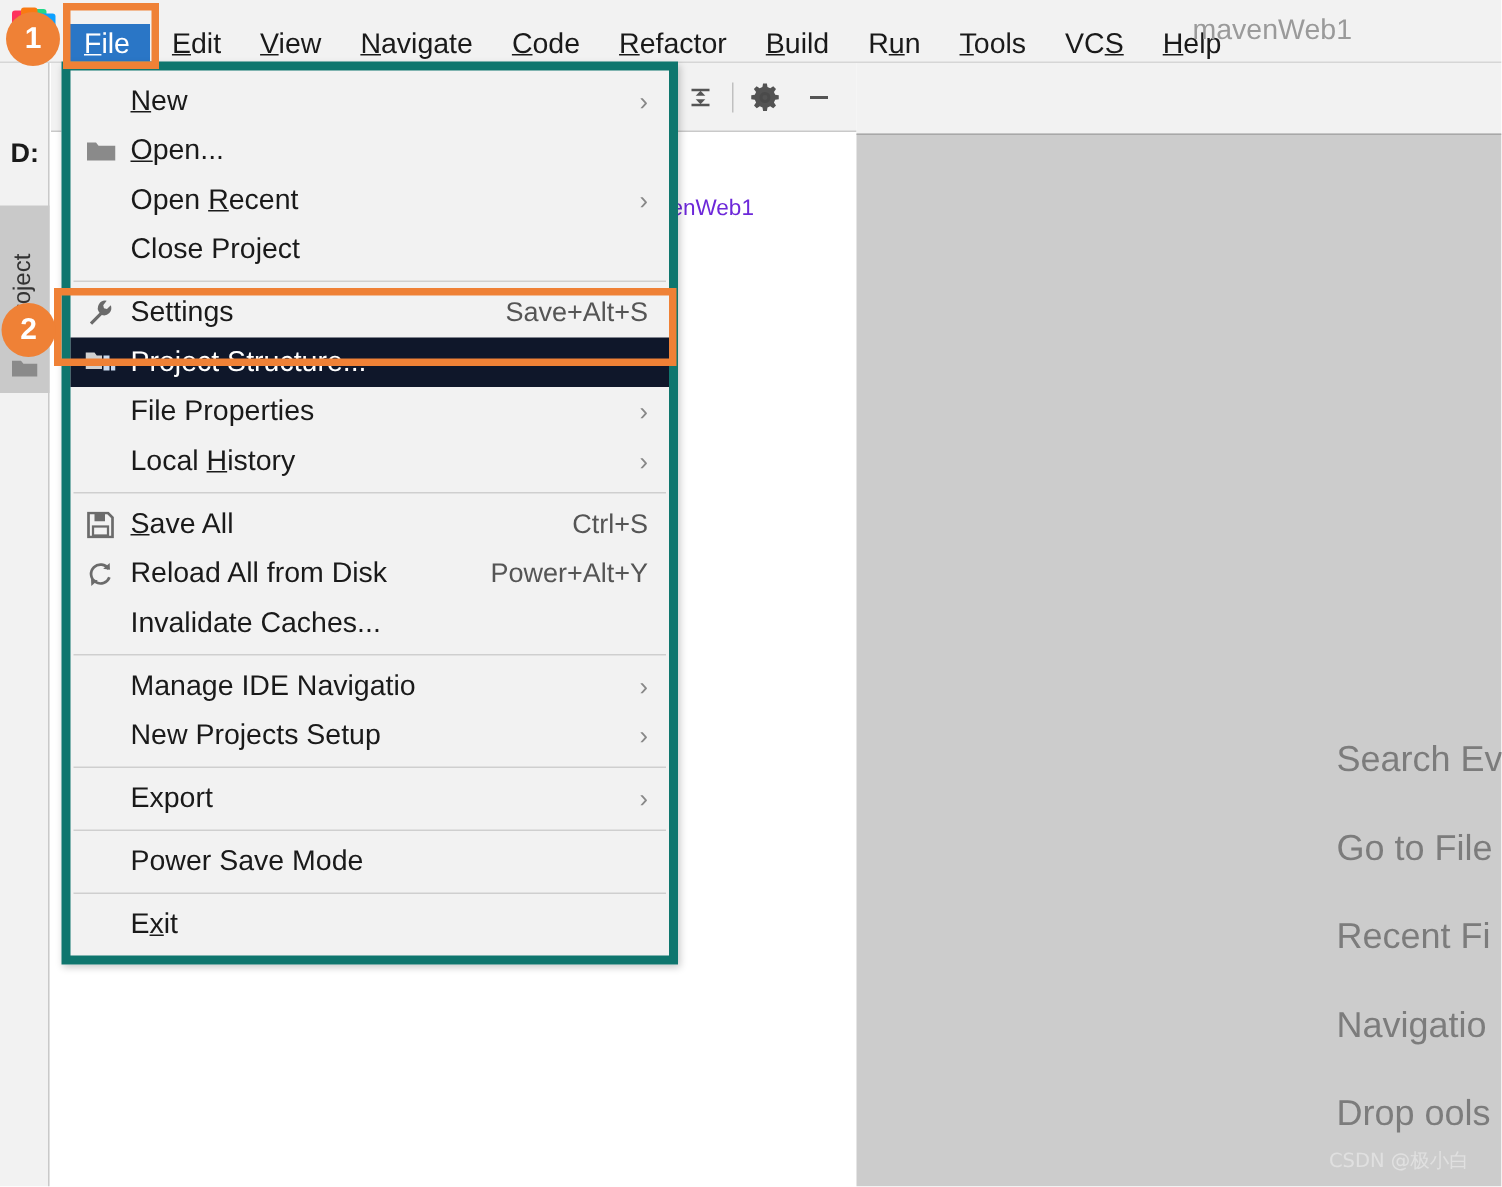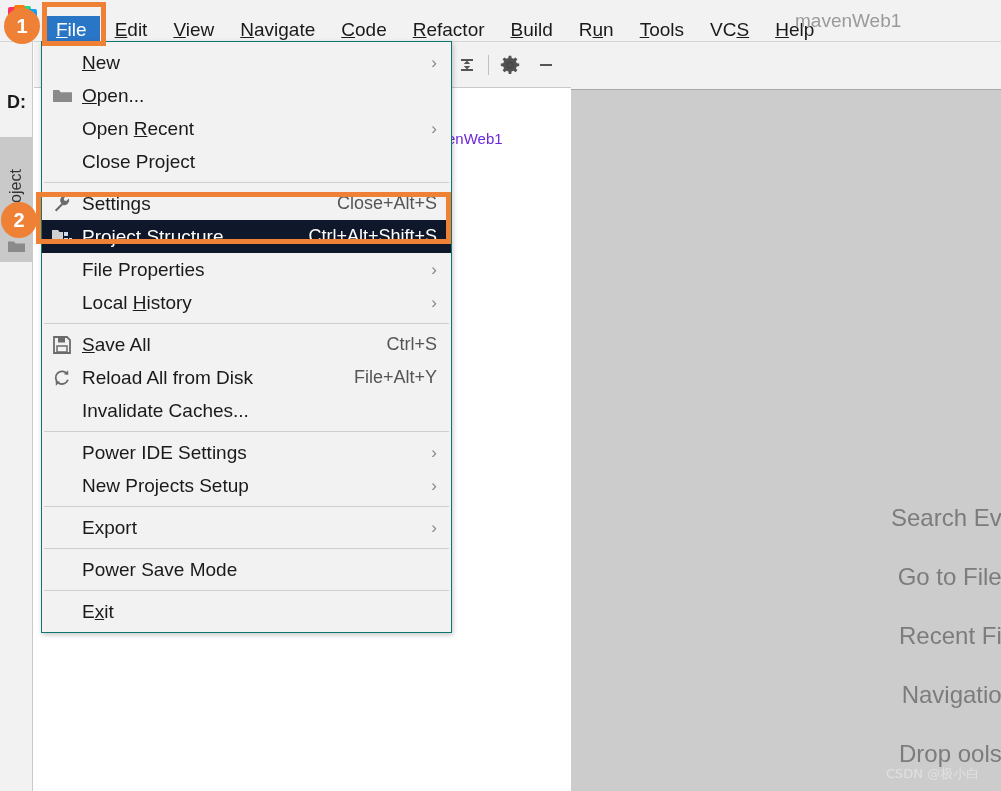"New" .dropdown { border: 1px solid #0f766e -> 6px solid #0f766e }
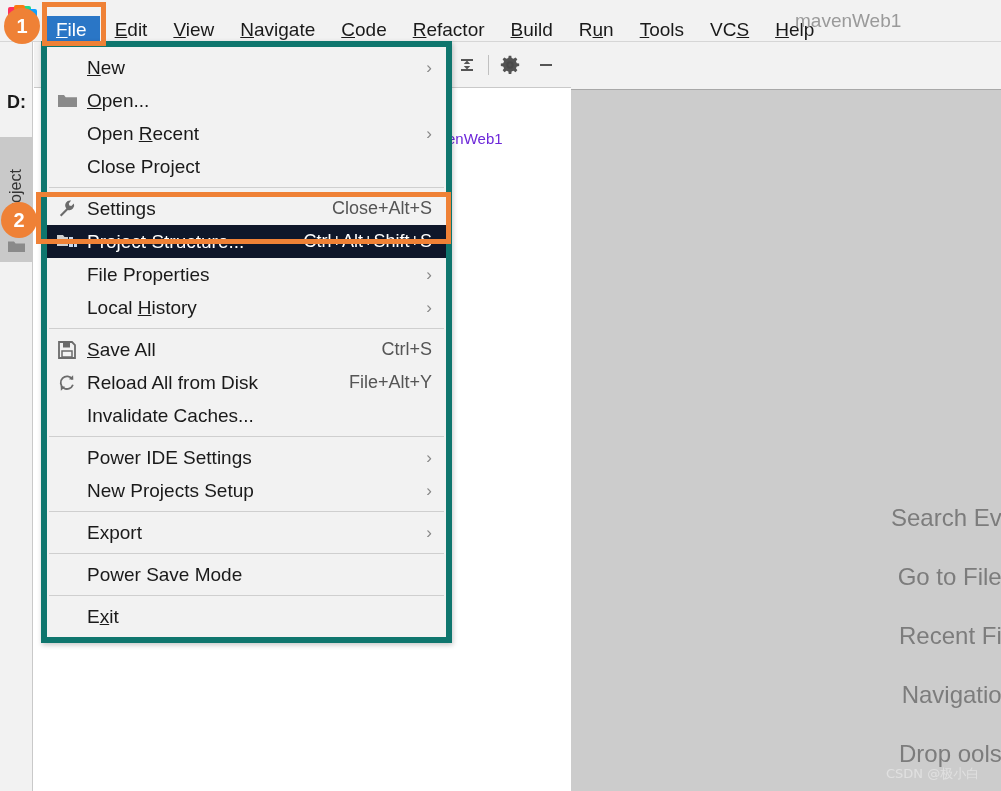"Close+Alt+S" span.m-shortcut { text: Close+Alt+S -> Save+Alt+S }
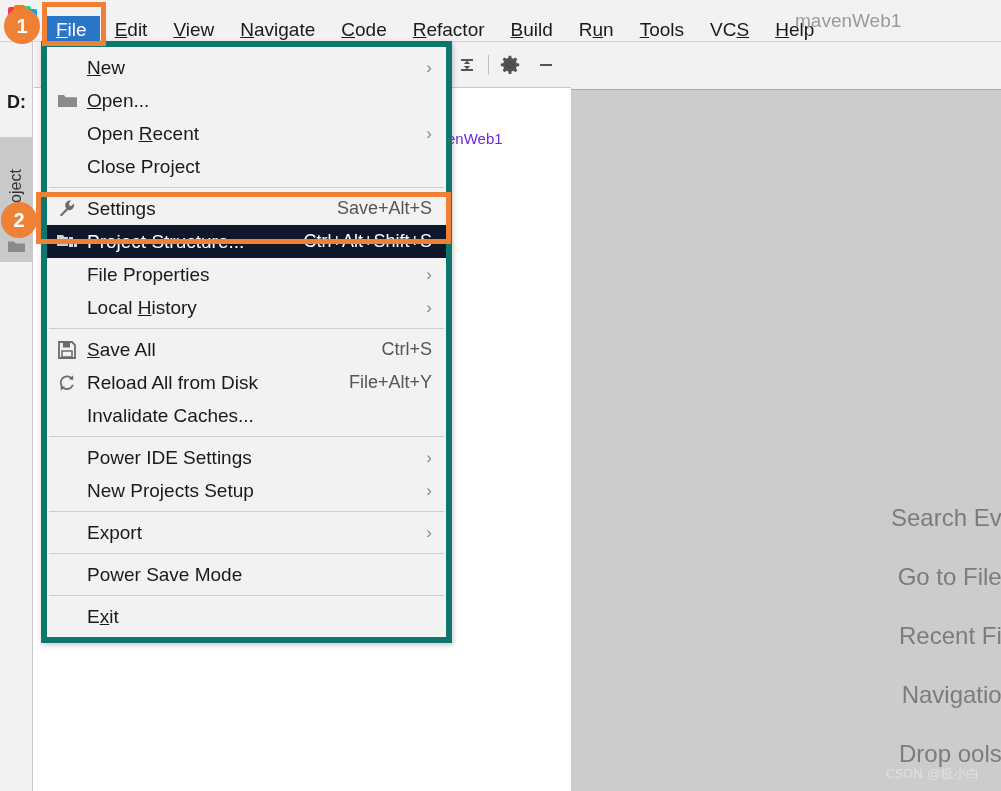"Ctrl+Alt+Shift+S" span.m-shortcut { html: <span>Ctrl+Alt+Shift+S</span> -> none }
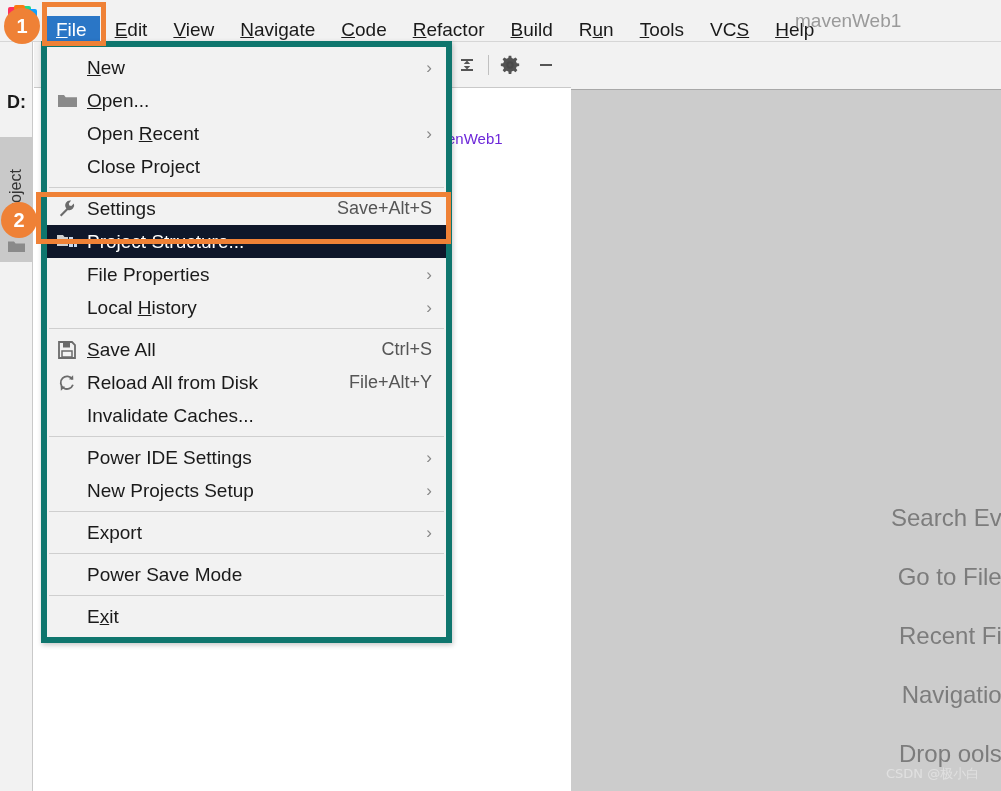"File+Alt+Y" span.m-shortcut { text: File+Alt+Y -> Power+Alt+Y }
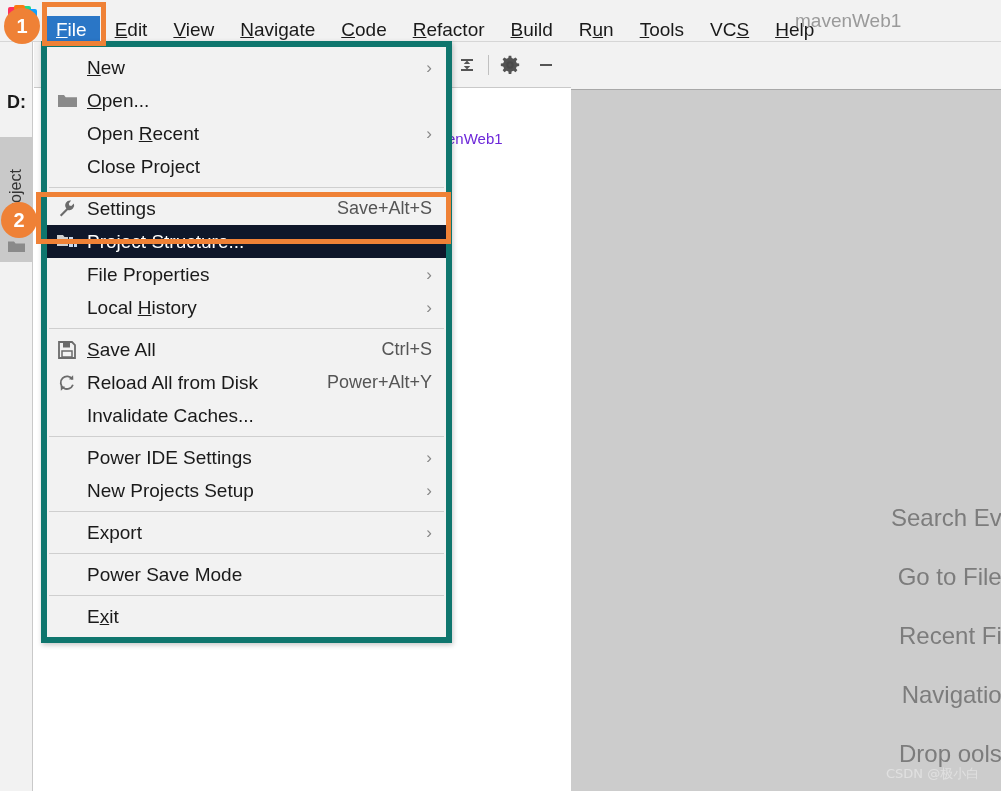"Power IDE Settings" span.m-label { text: Power IDE Settings -> Manage IDE Navigatio }
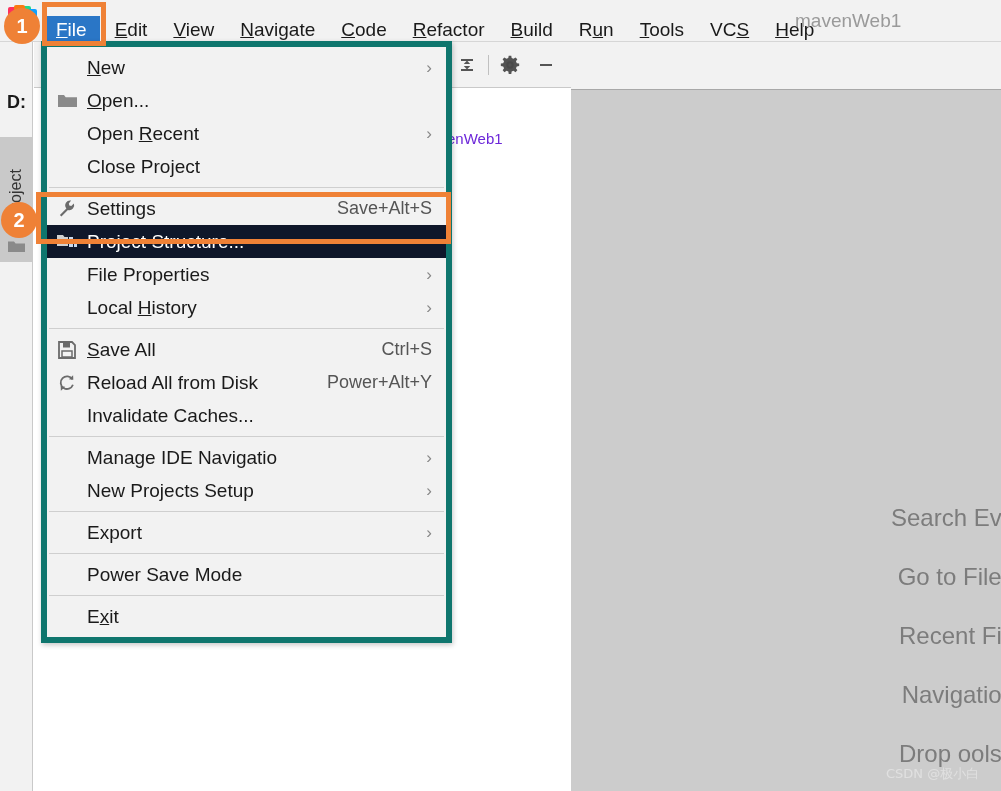"Search Ev" .hint-list { text-align: right -> none; top: 398px -> 387px }
